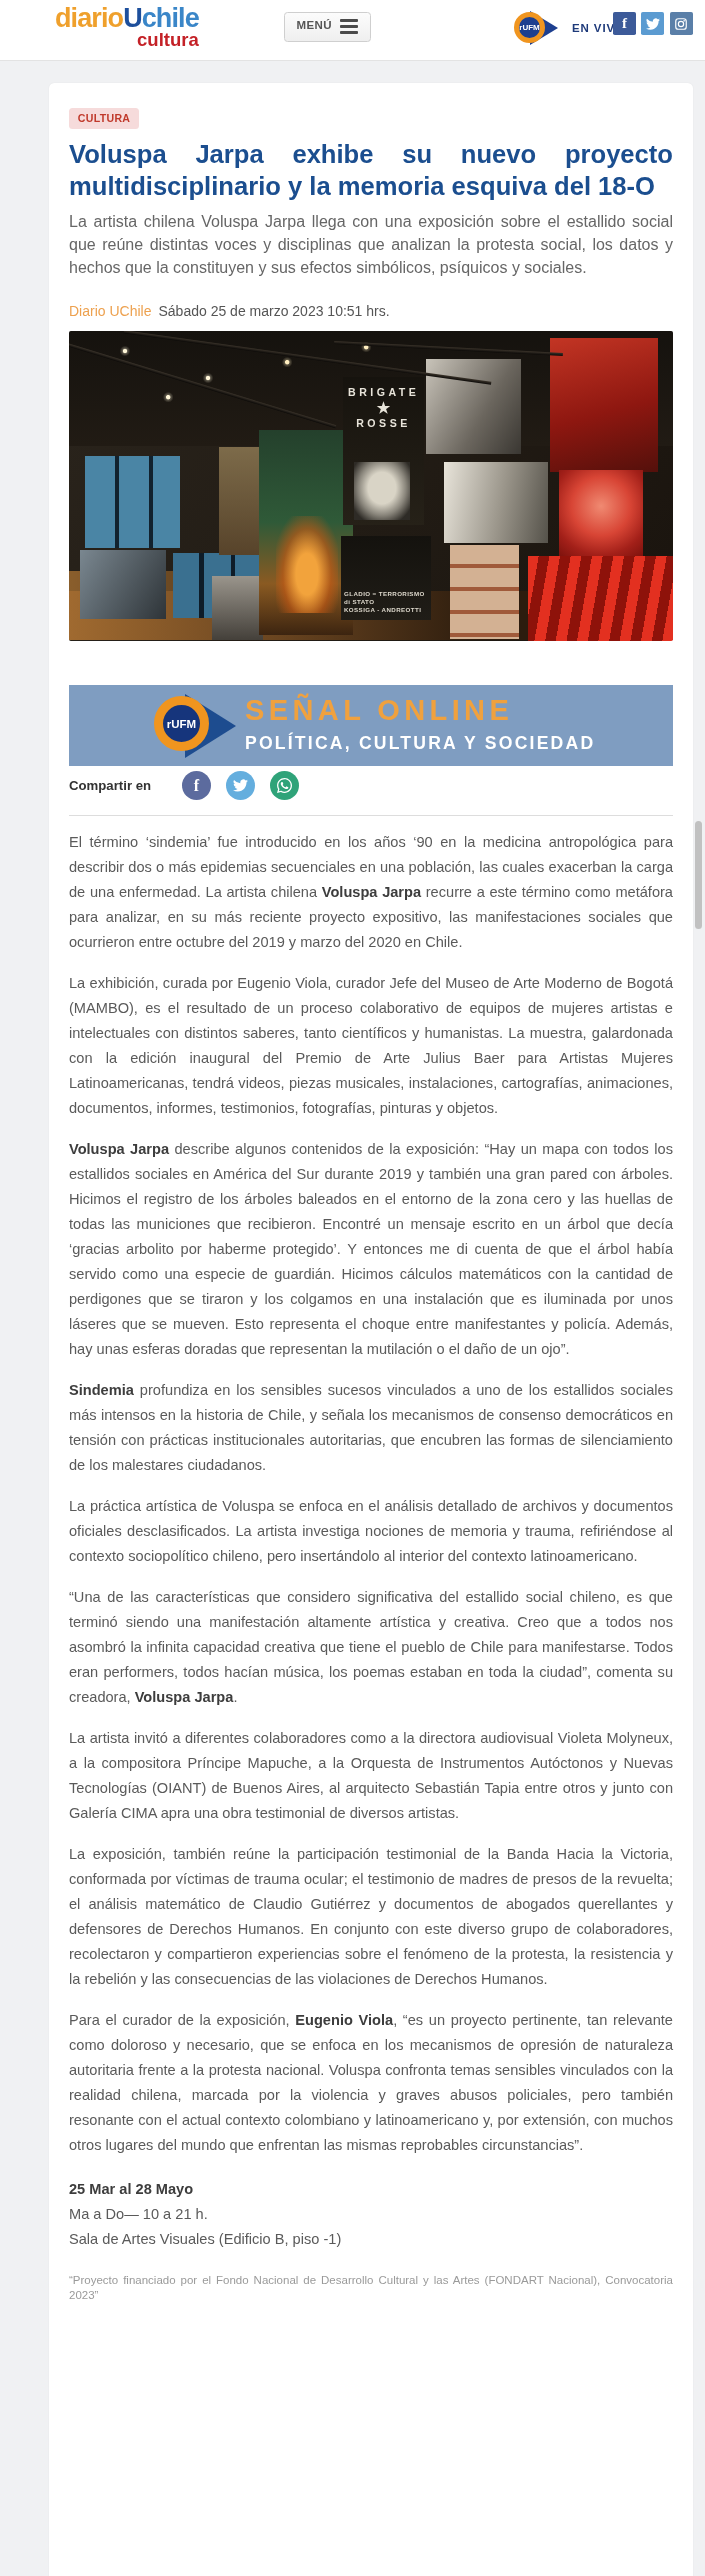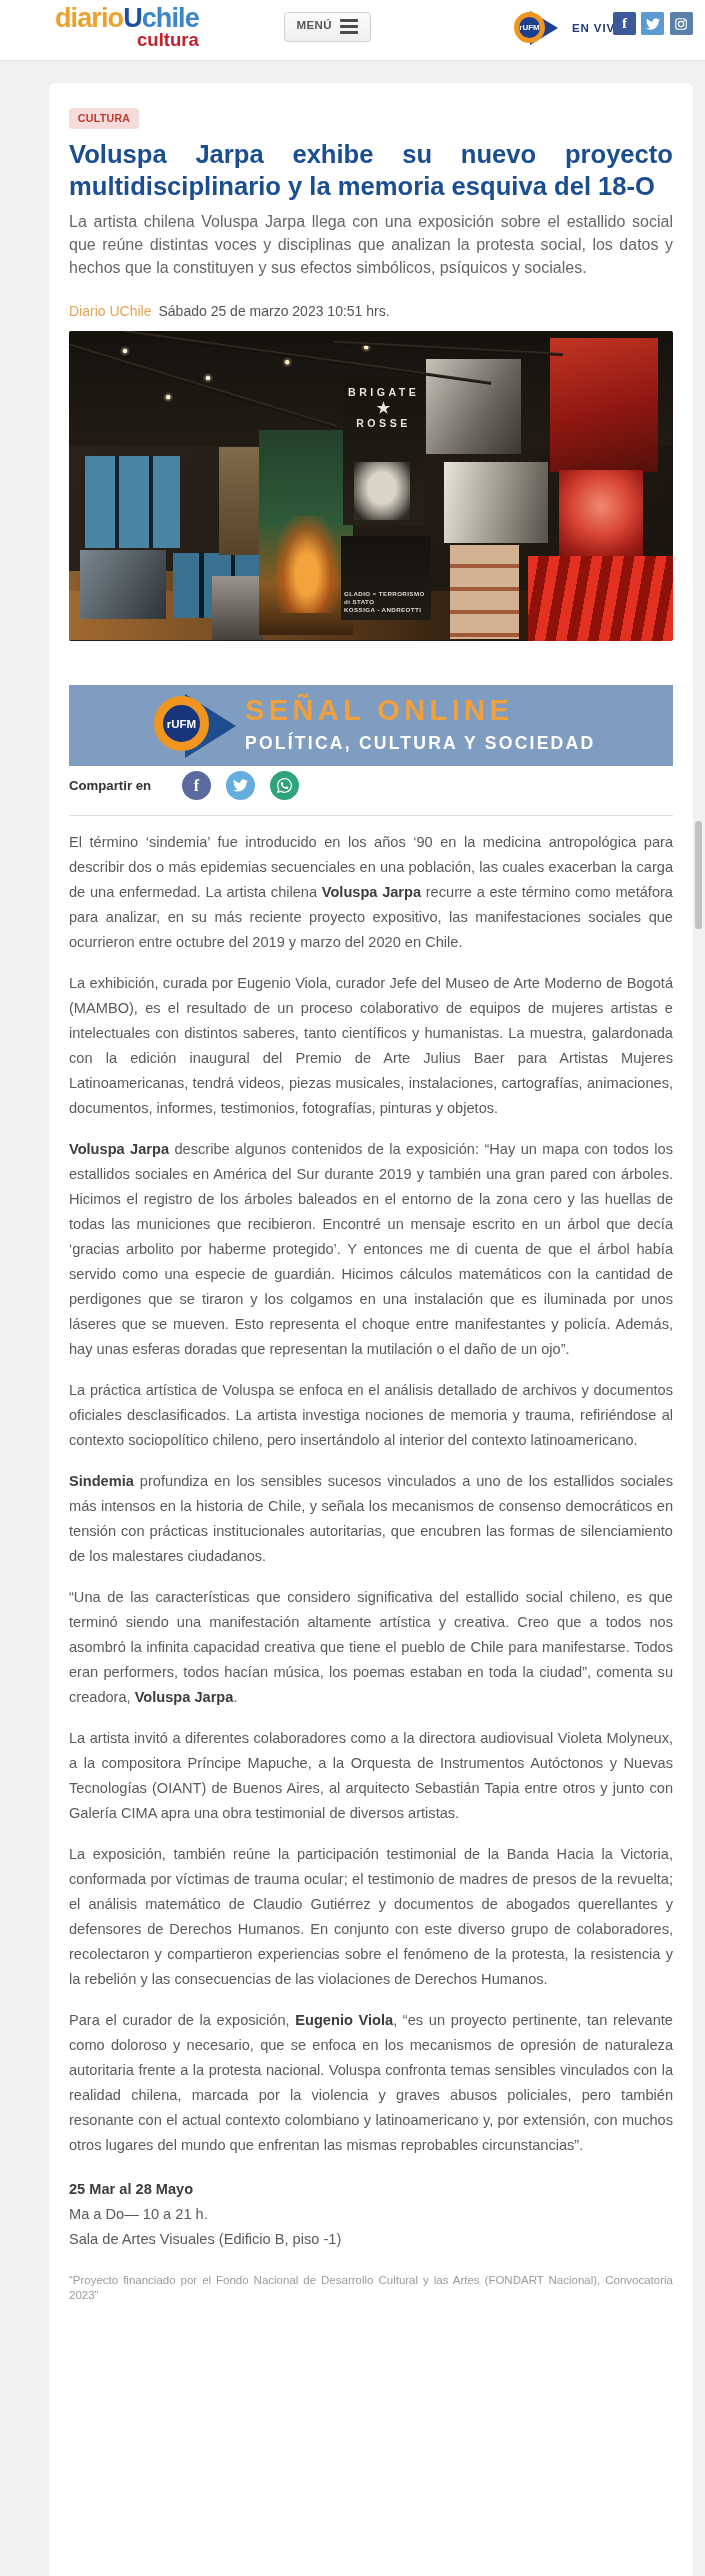"La práctica artística de Voluspa" p.para { order: before "Sindemia profundiza en los sensibles" -> after "Sindemia profundiza en los sensibles" }
